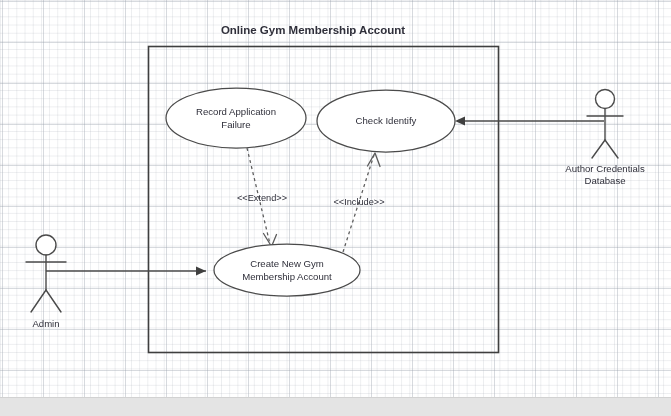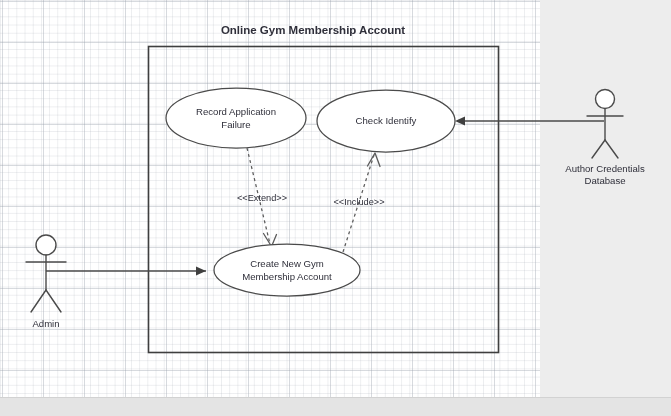"Online Gym Membership Account" #canvas { width: 540px -> 671px }
